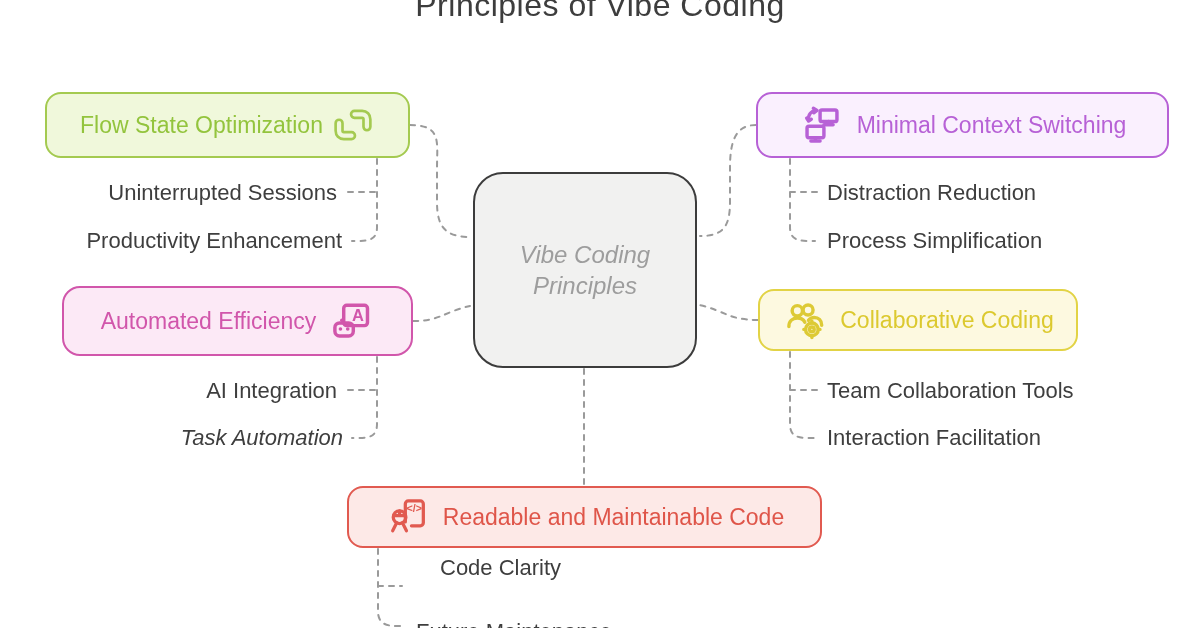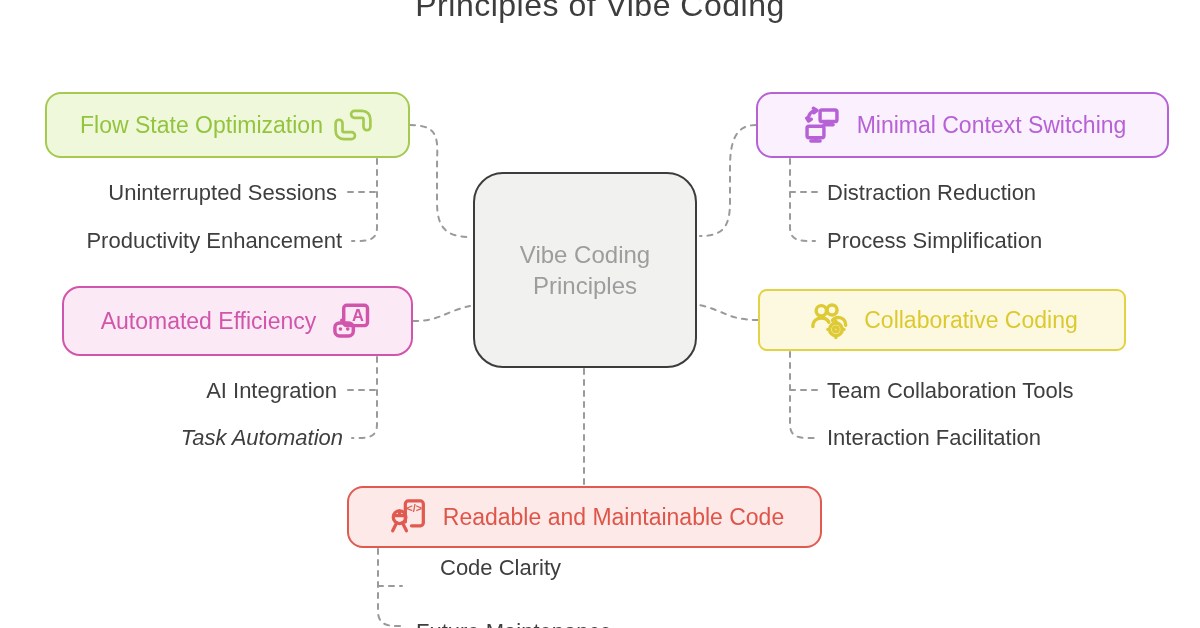"Vibe Coding" .center-node { font-style: none -> italic }
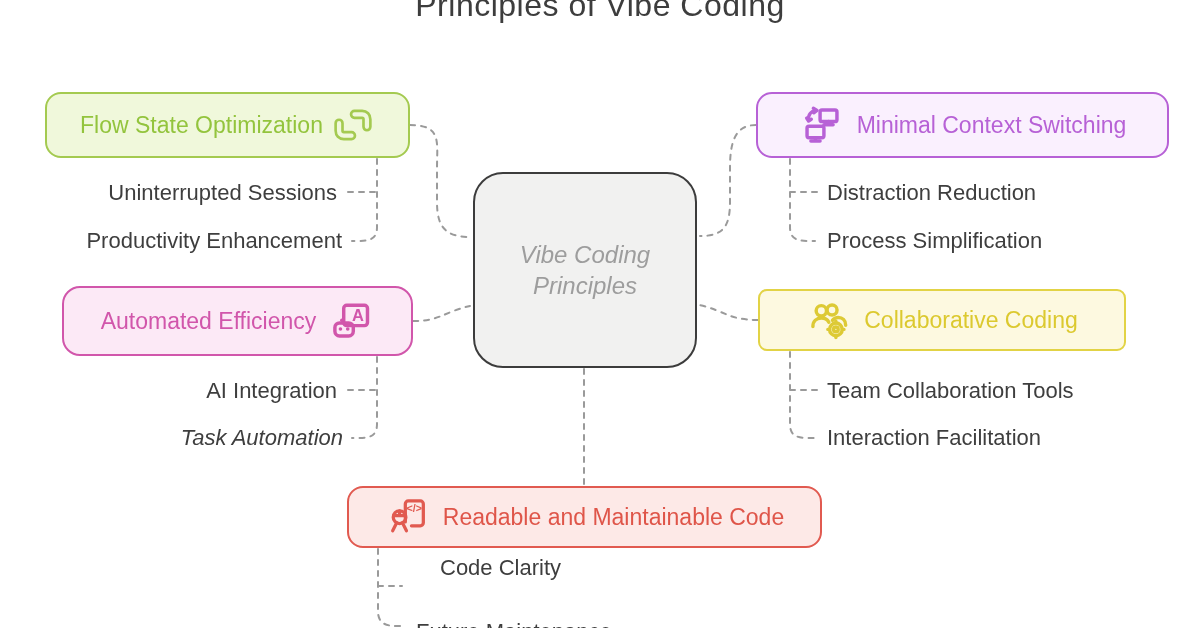"Collaborative Coding" .b-yellow { border-radius: 9px -> none; width: 368px -> 320px }
